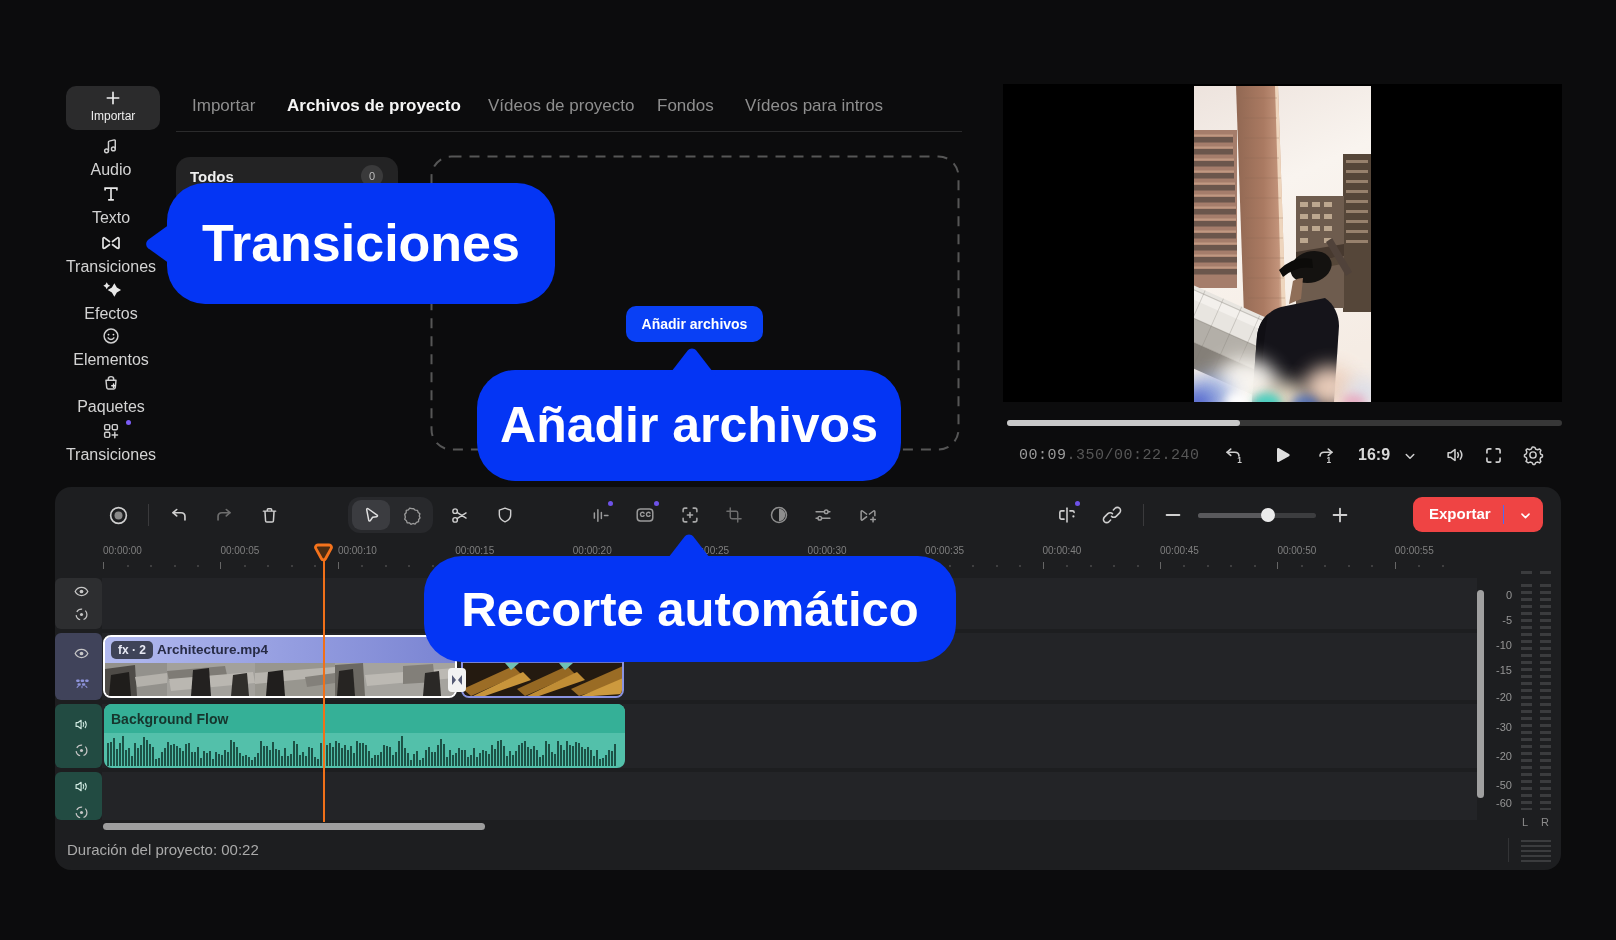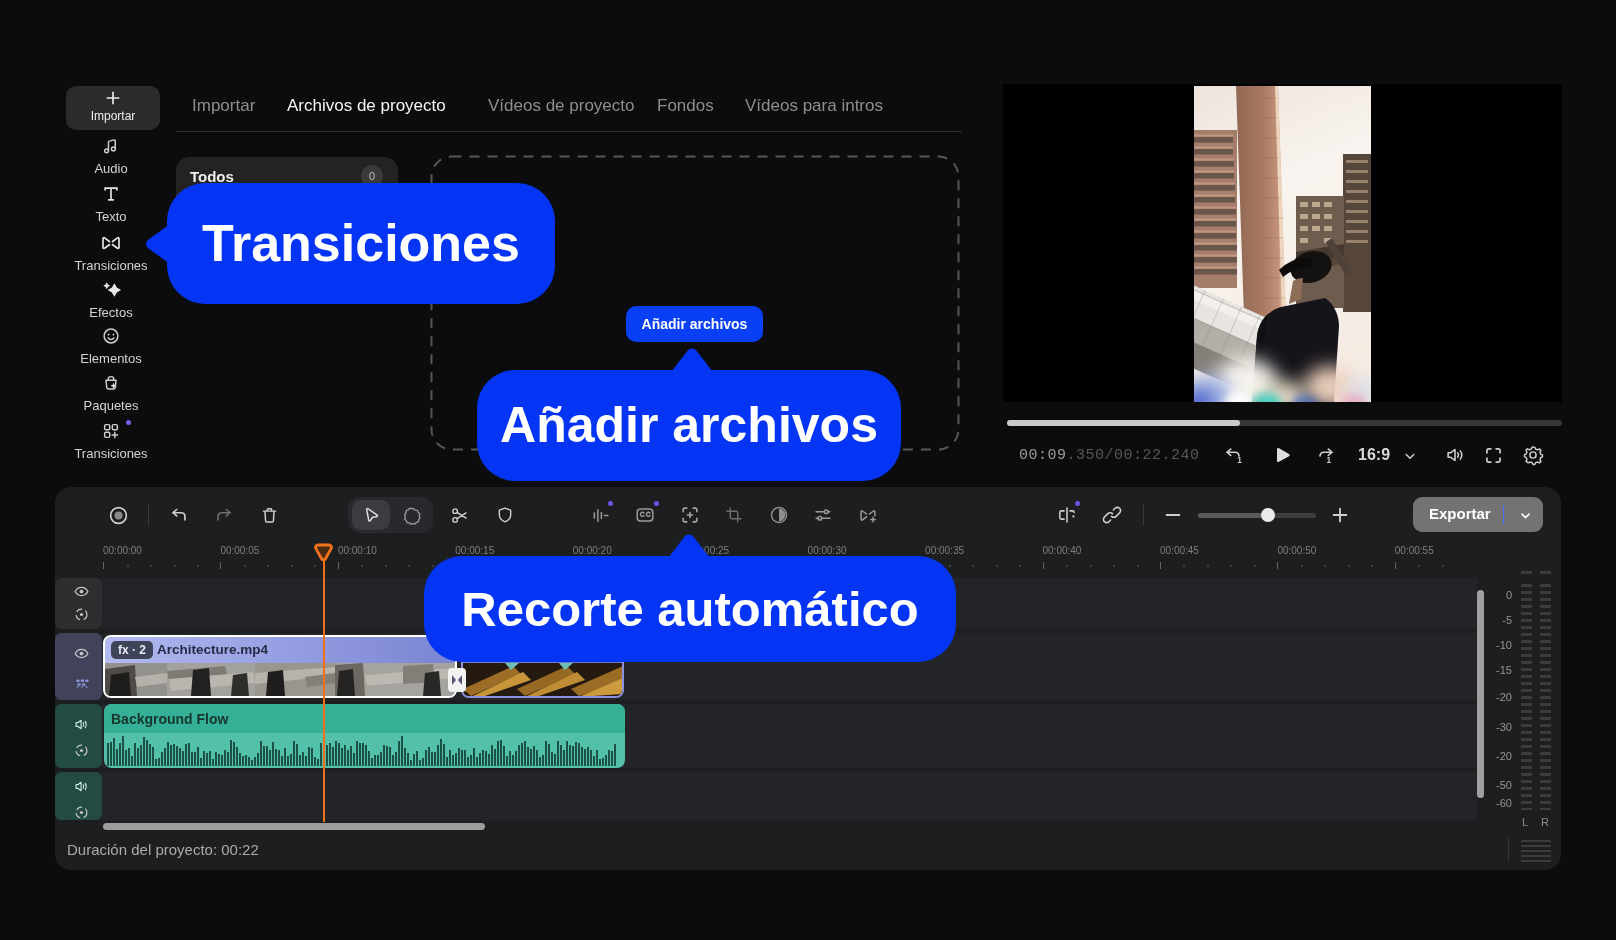"Archivos de proyecto" .tab.sel { font-weight: normal -> bold }
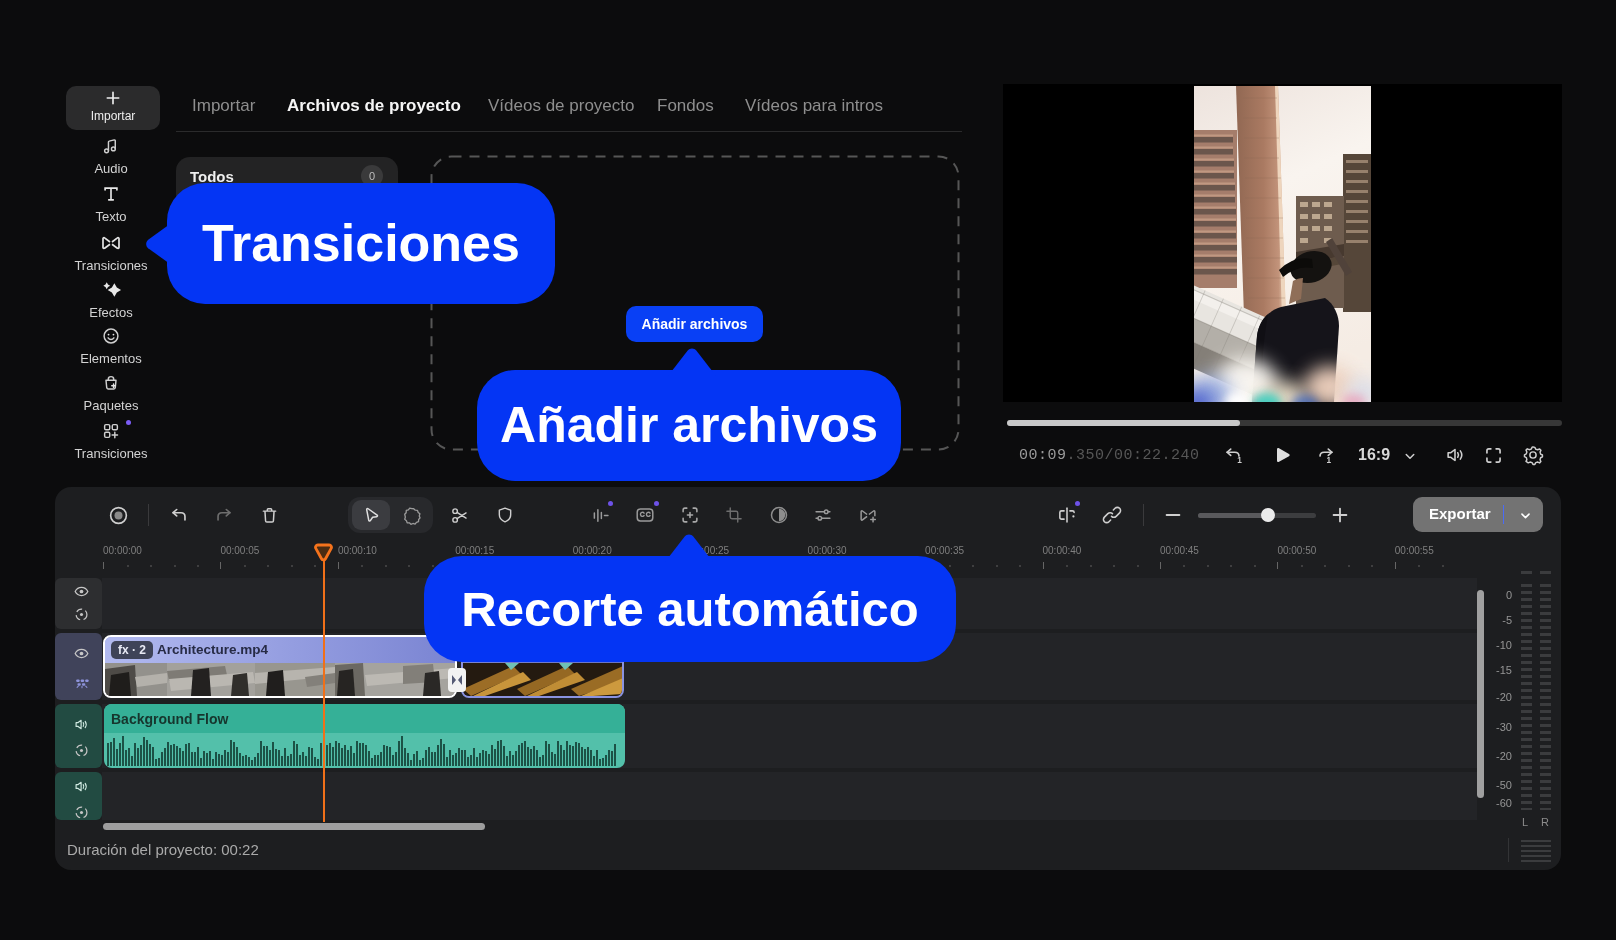"Audio" .side-item .lb { font-size: 13px -> 16px }
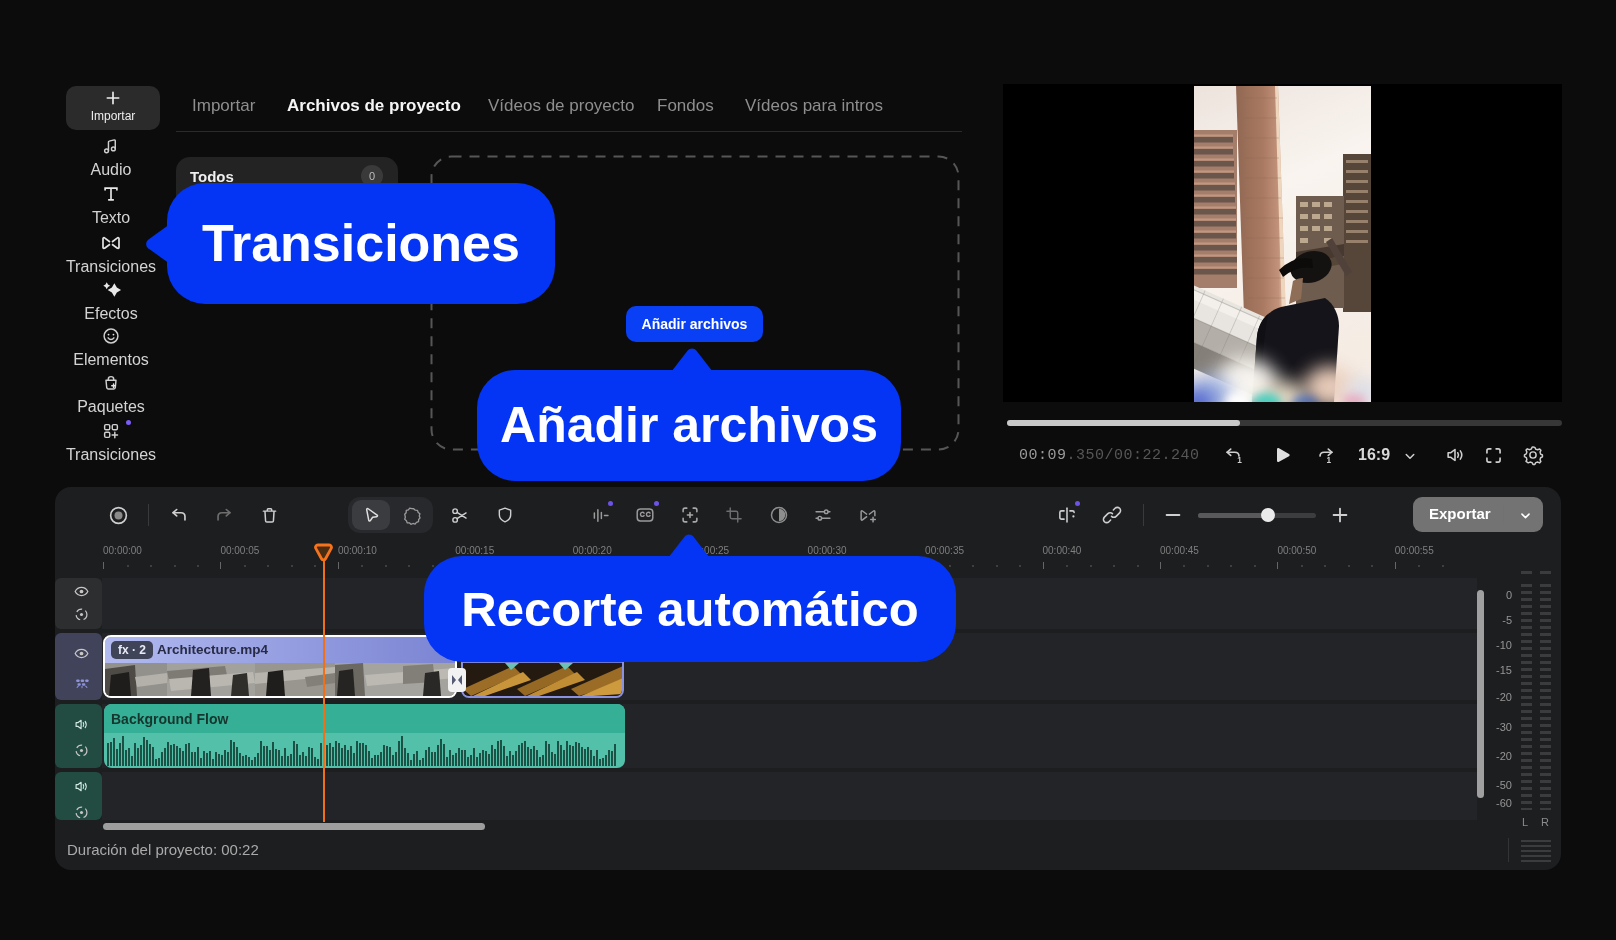"Exportar" .exportar { background: #737373 -> #ef4444 }
